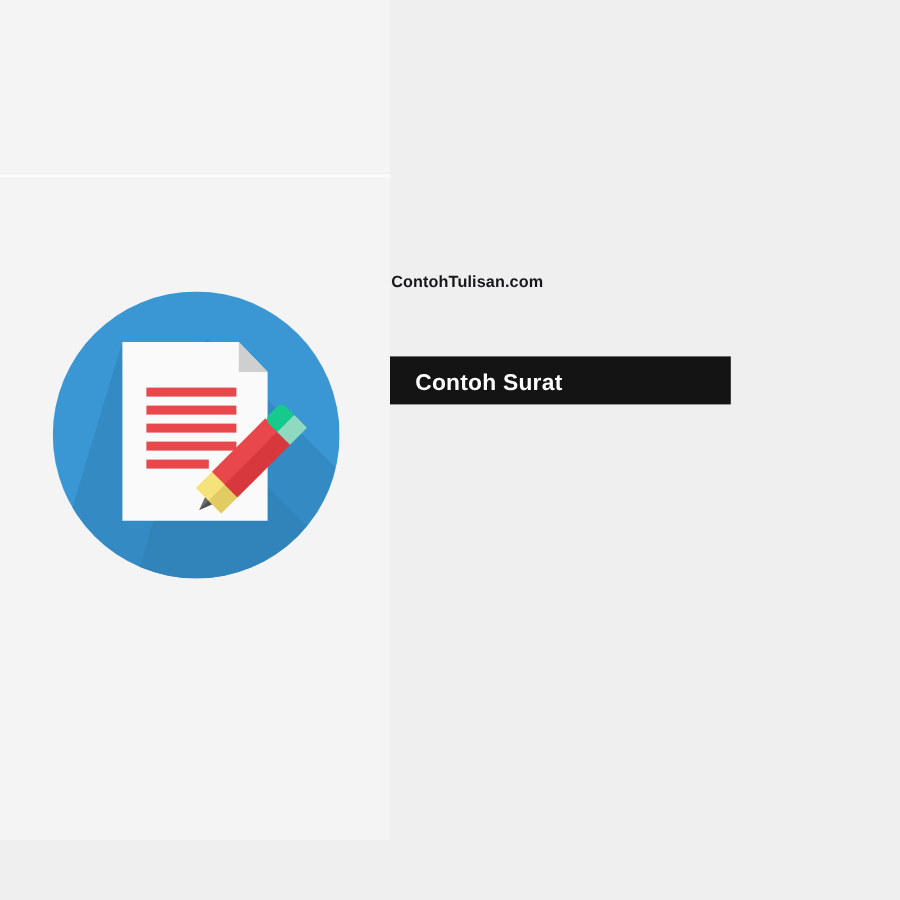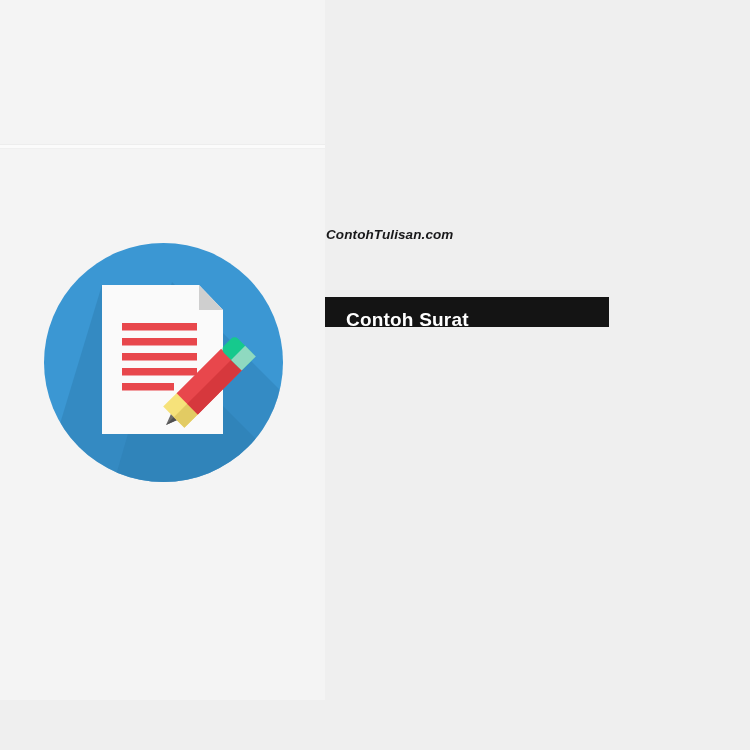"ContohTulisan.com" .site-name { font-style: italic -> none }
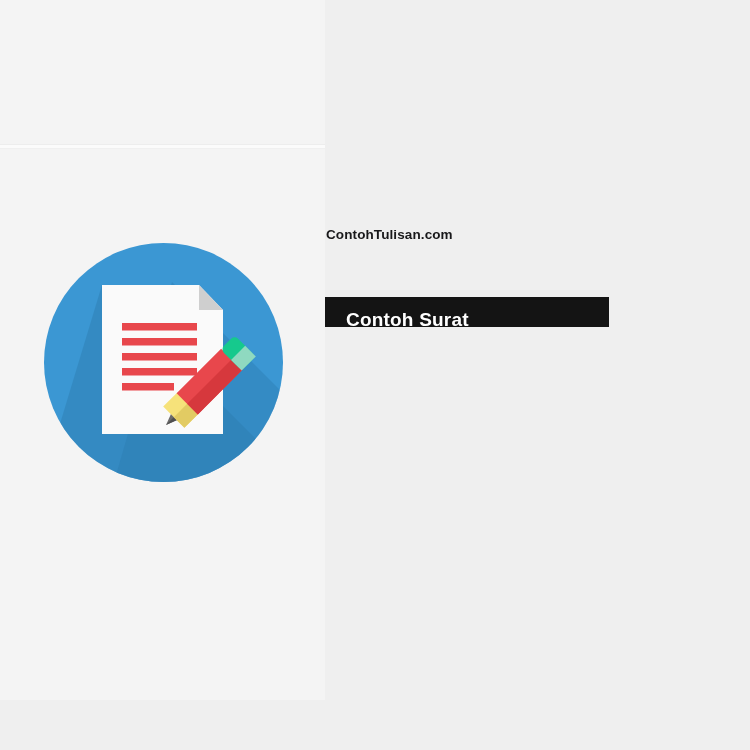"Contoh Surat" .label-banner { height: 30px -> 40px }
